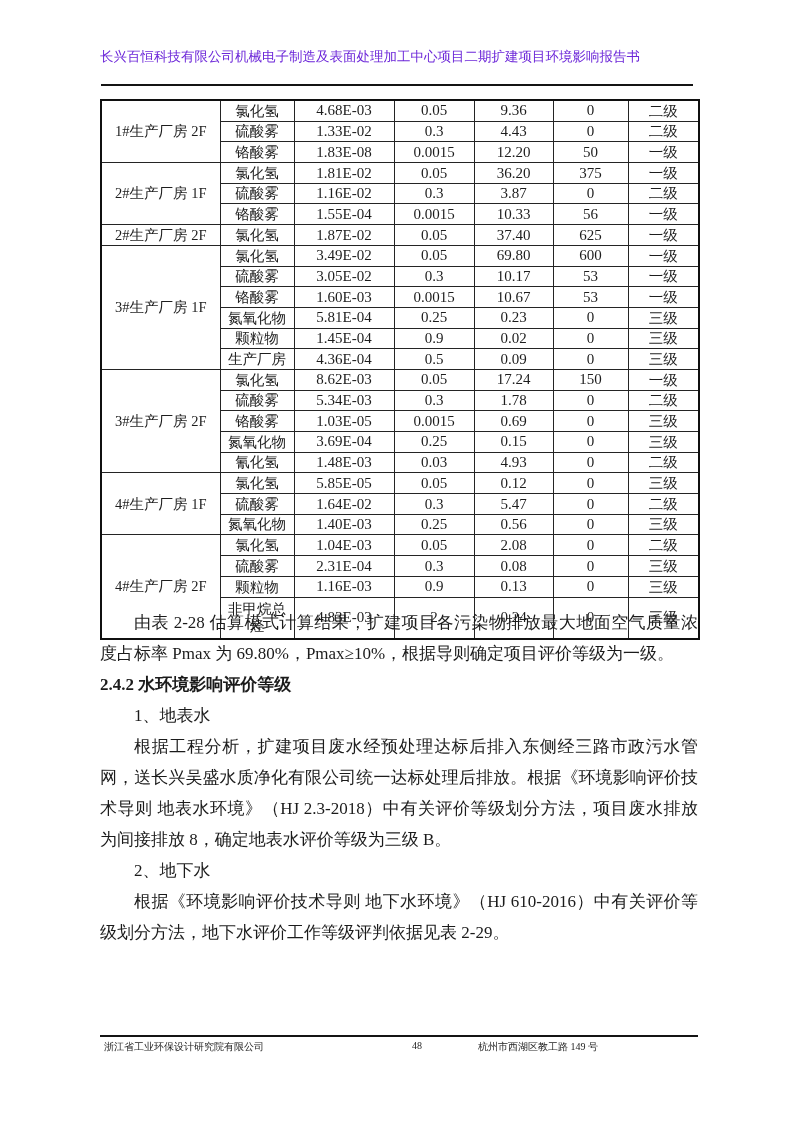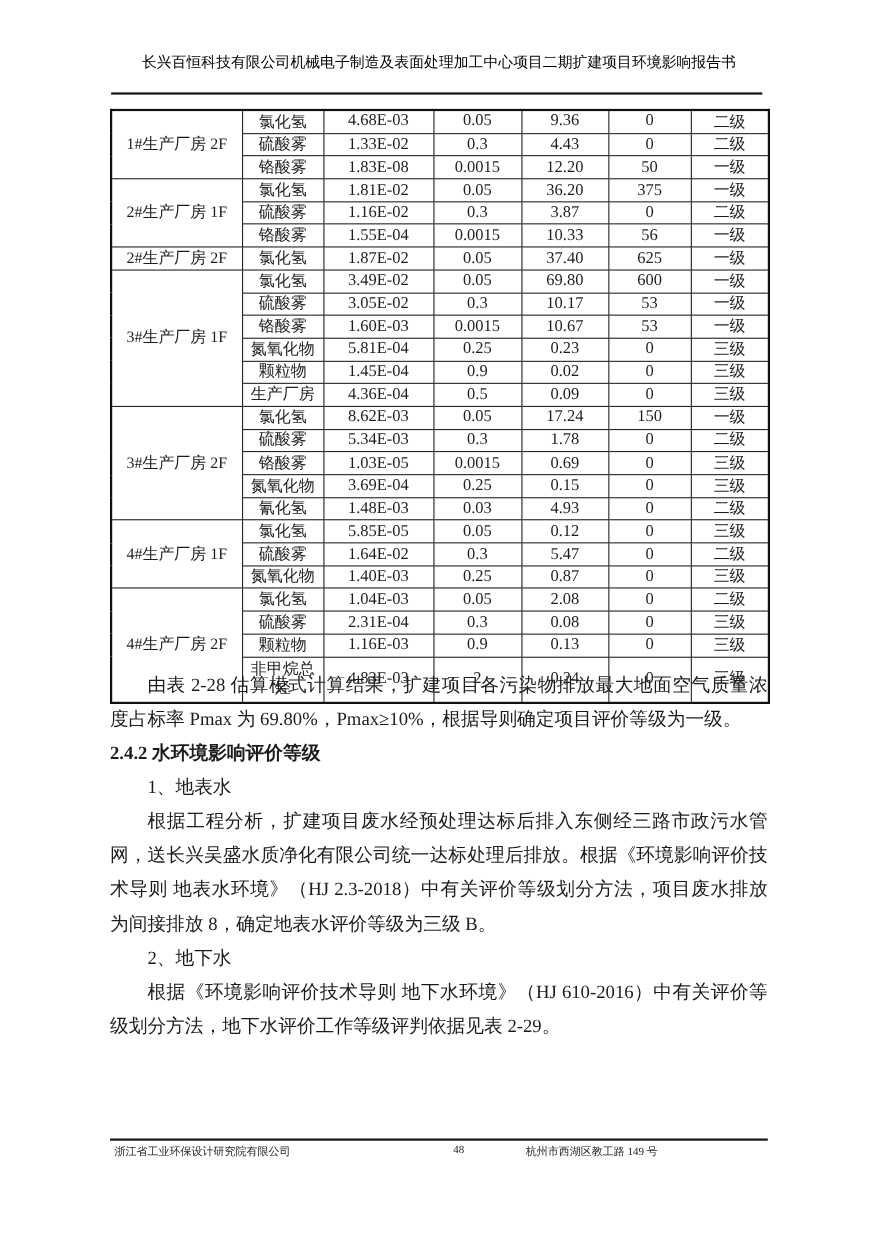"长兴百恒科技有限公司机械电子制造及表面处理加工中心项目二期扩建项目环境影响报告书" .doc-header-title { color: #000000 -> #6d28d9; text-align: center -> left }
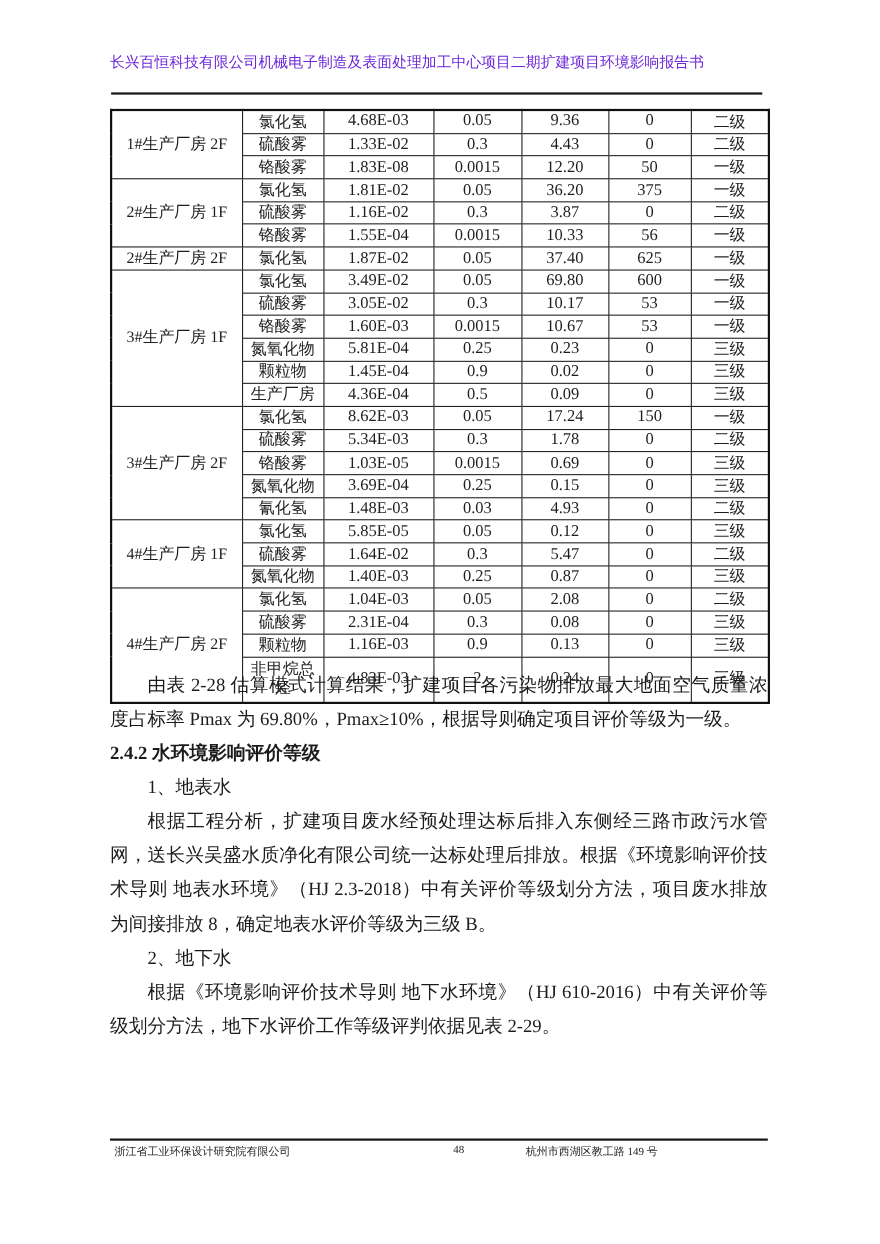"0.87" td { text: 0.87 -> 0.56 }
